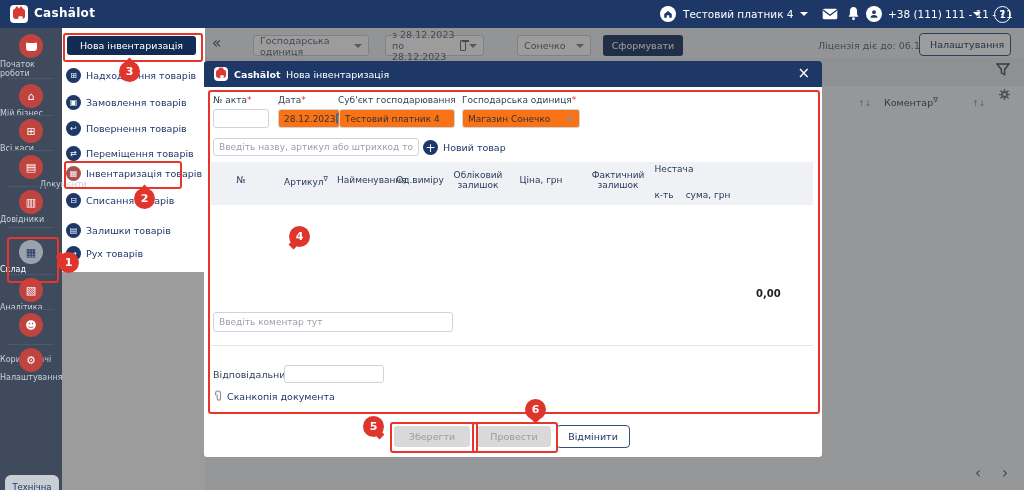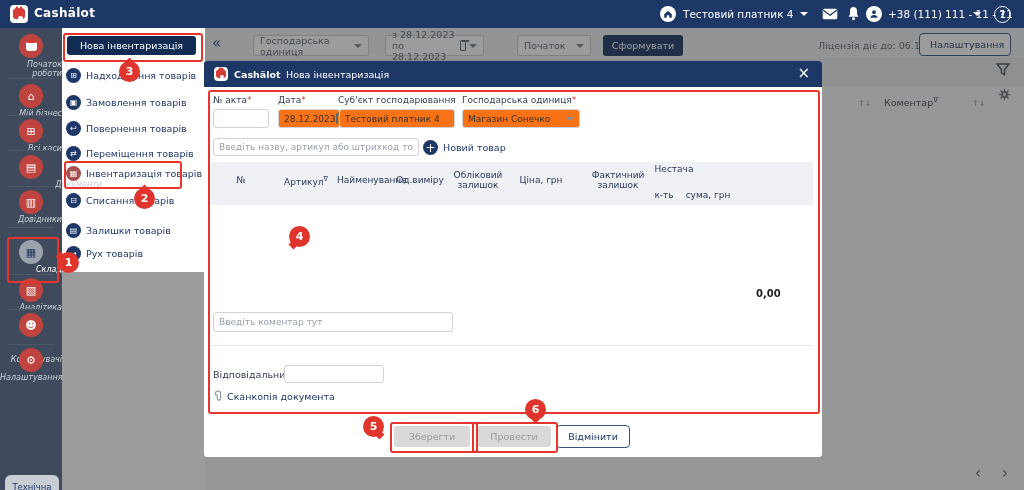"Початок" span { text: Початок -> Сонечко }
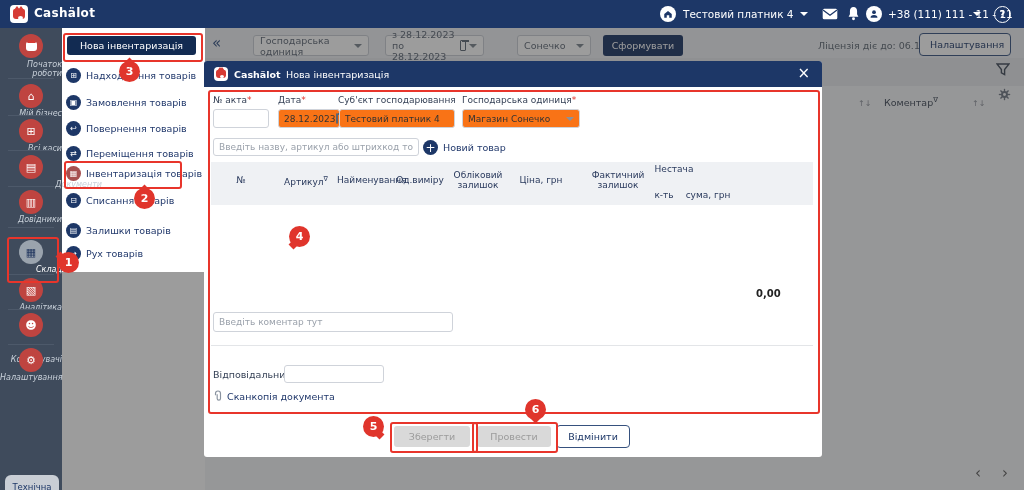"Початок роботи" .sb-label { font-style: italic -> none; text-align: right -> left }
